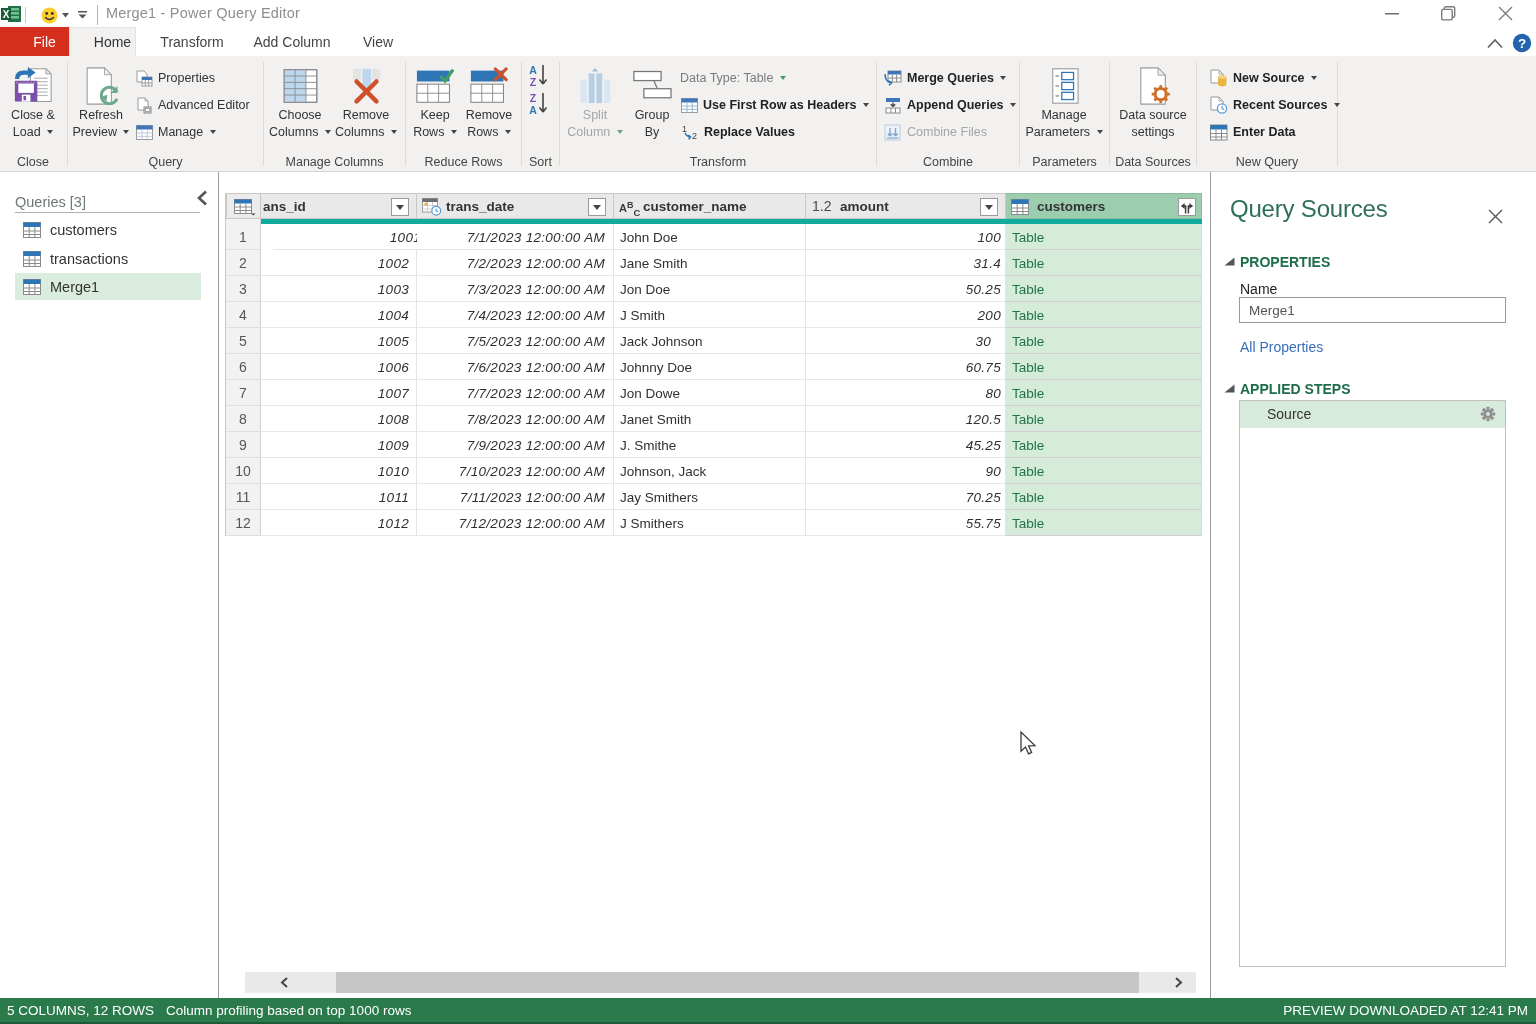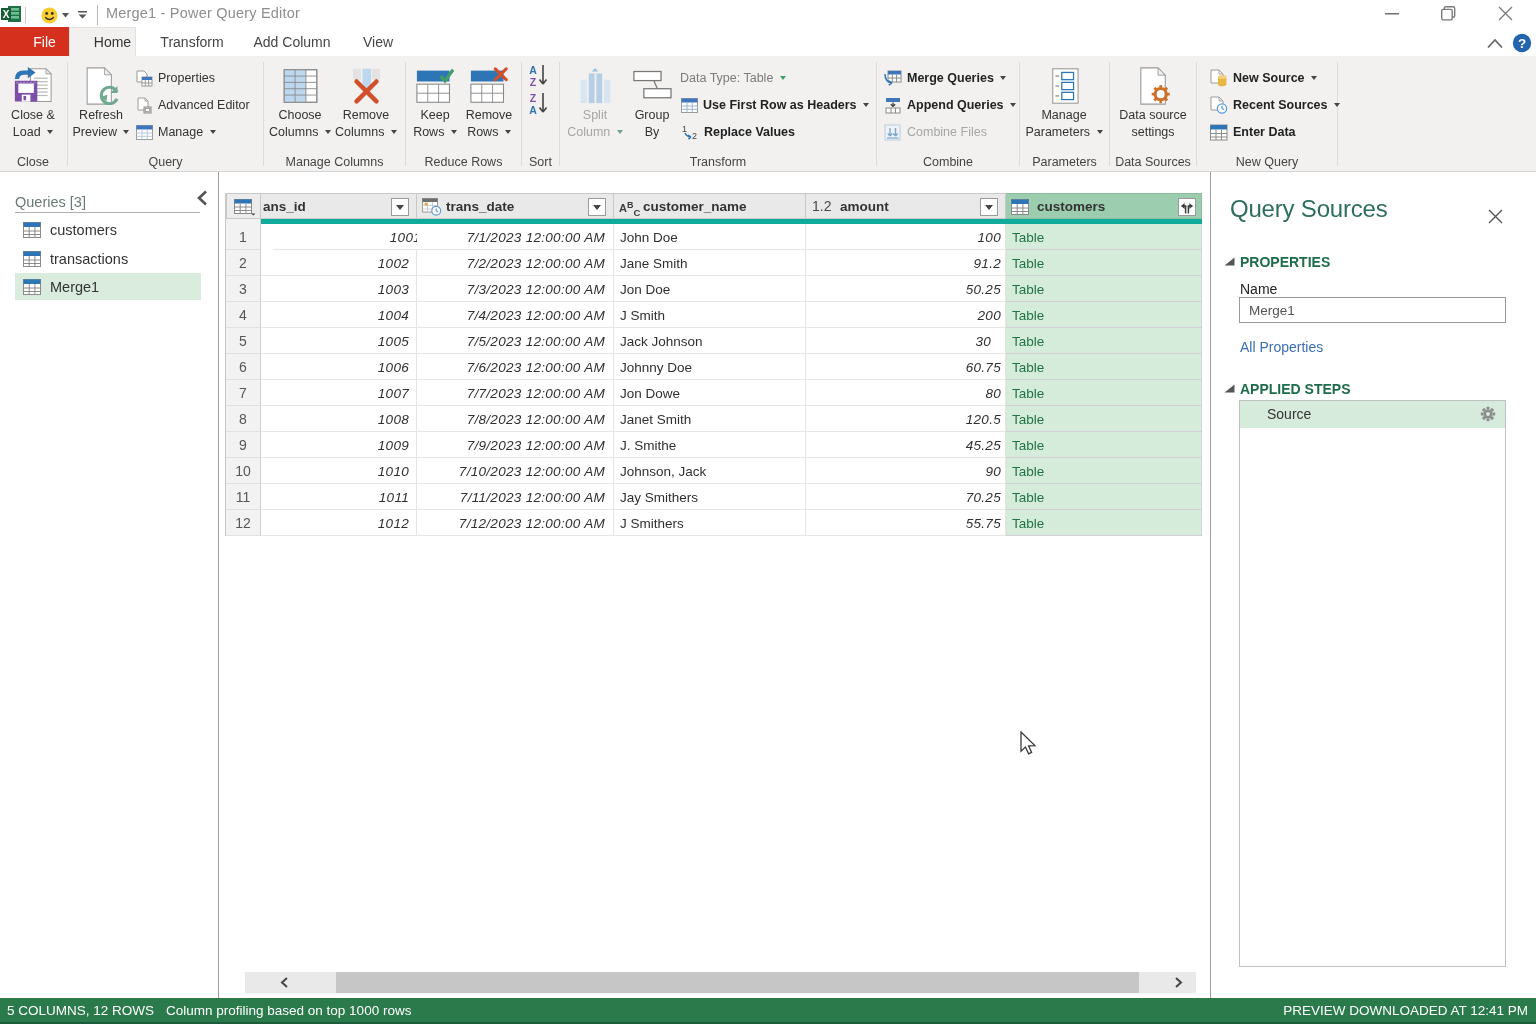"91.2" div.cell { text: 91.2 -> 31.4 }
